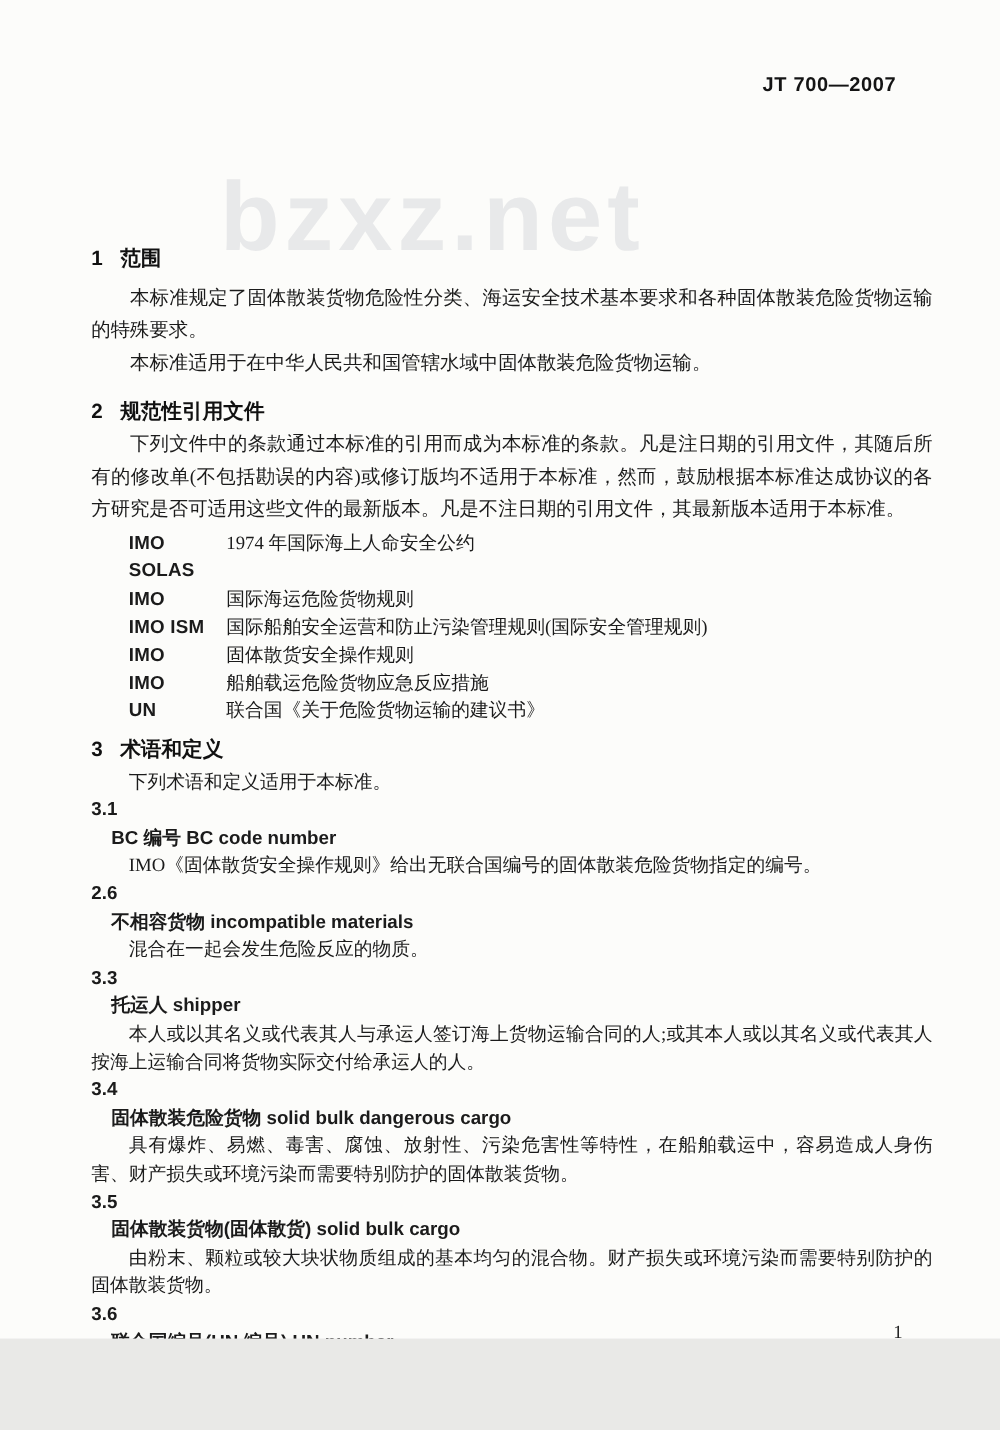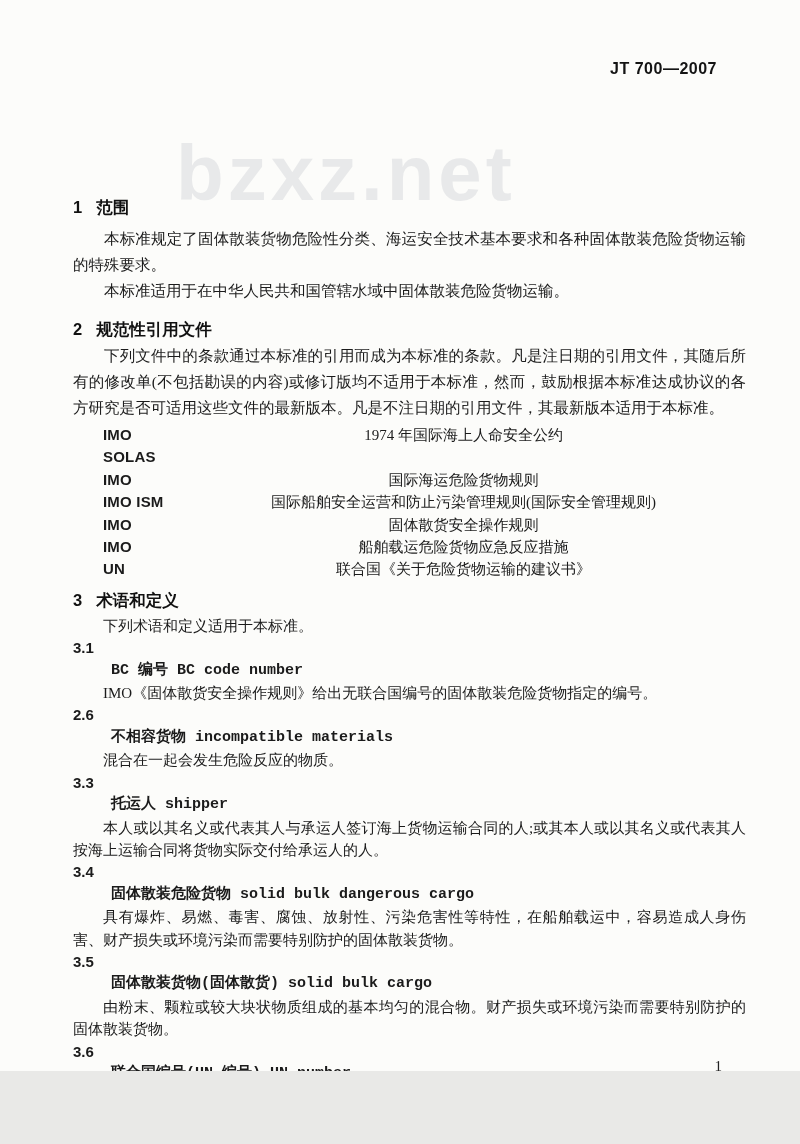"1974 年国际海上人命安全公约" .ref-title { text-align: center -> none }
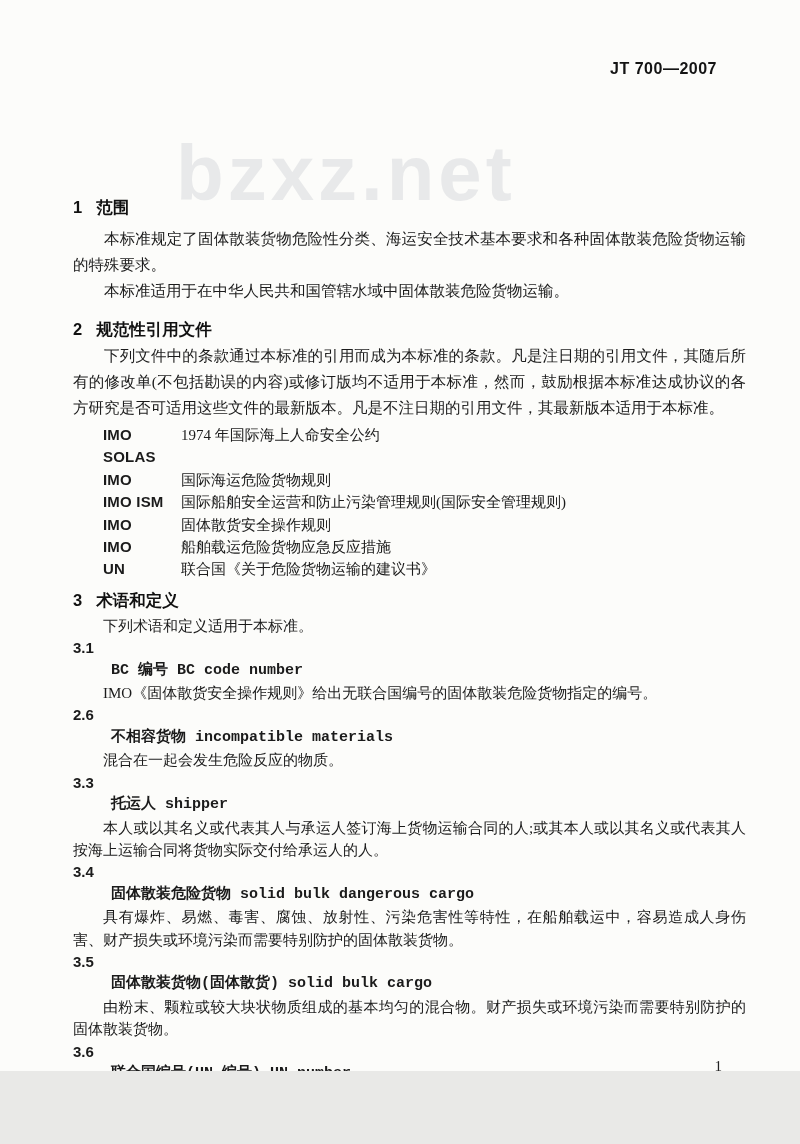"BC 编号 BC code number" .term-name { font-family: Liberation Mono, monospace -> Liberation Sans, sans-serif; margin-left: 38px -> 16px }
